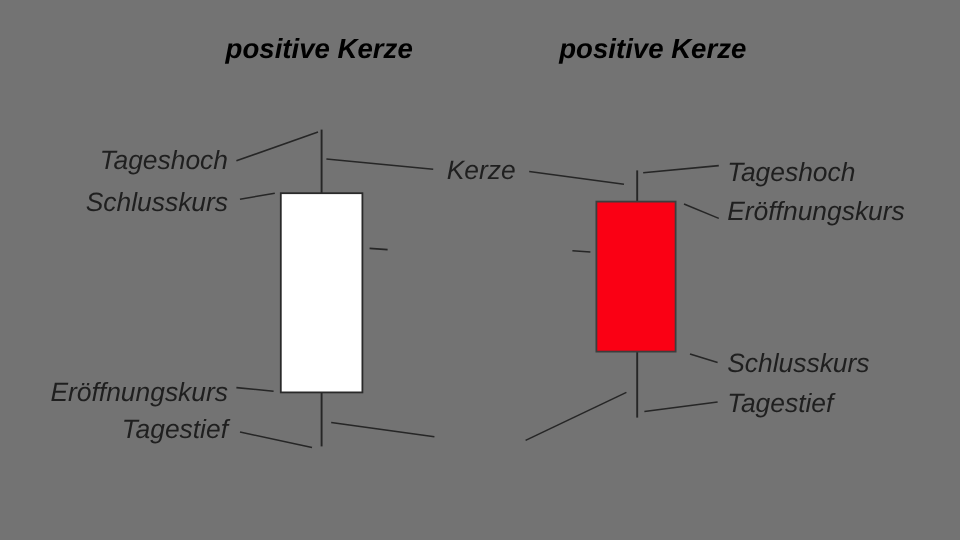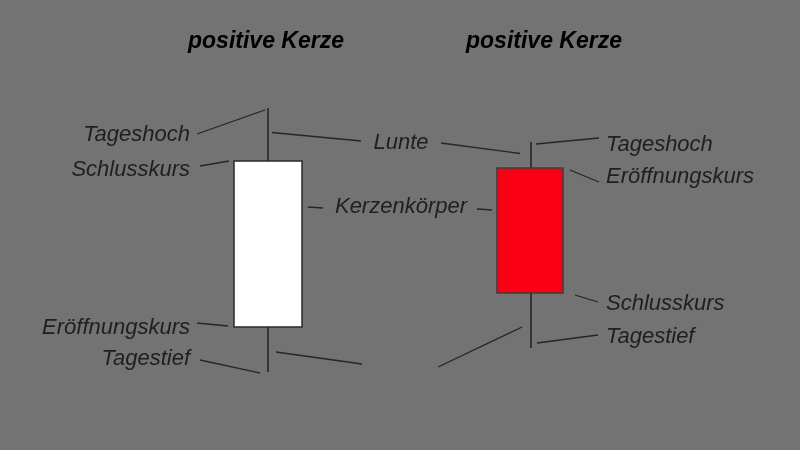"Lunte" div.lbl { text: Lunte -> Kerze }
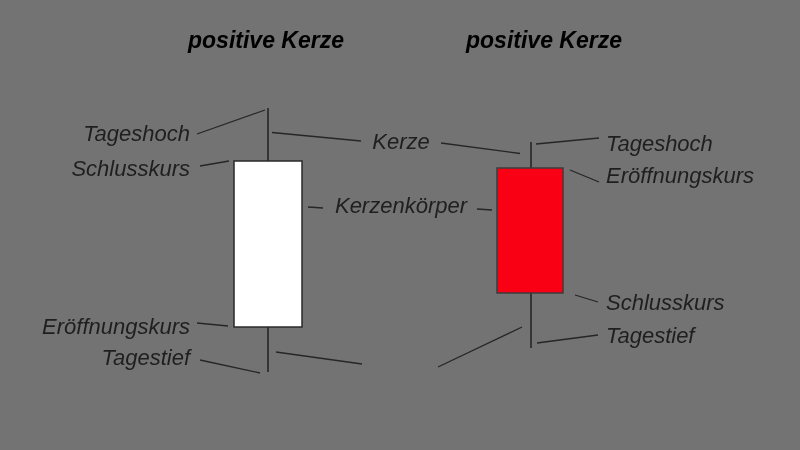"Kerzenkörper" div.lbl { html: <div>Kerzenkörper</div> -> none }
